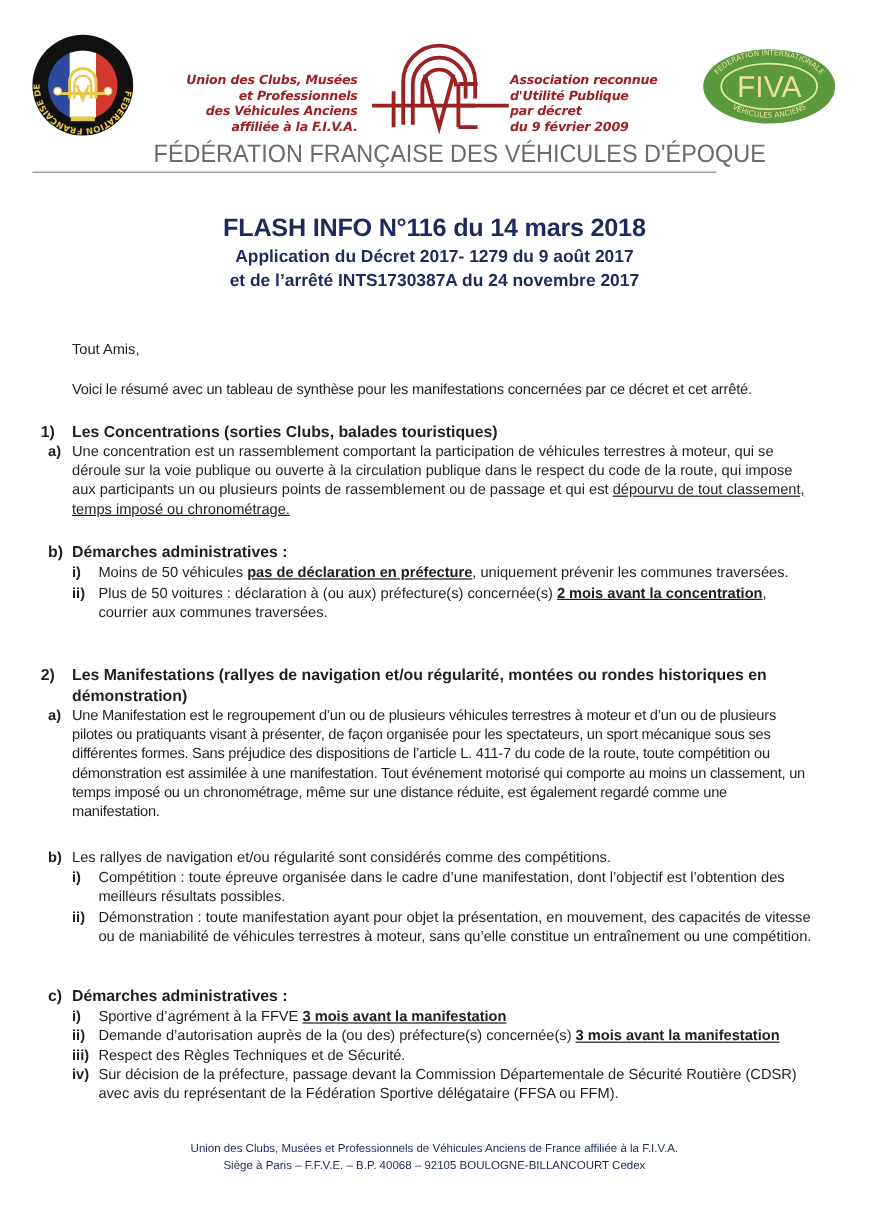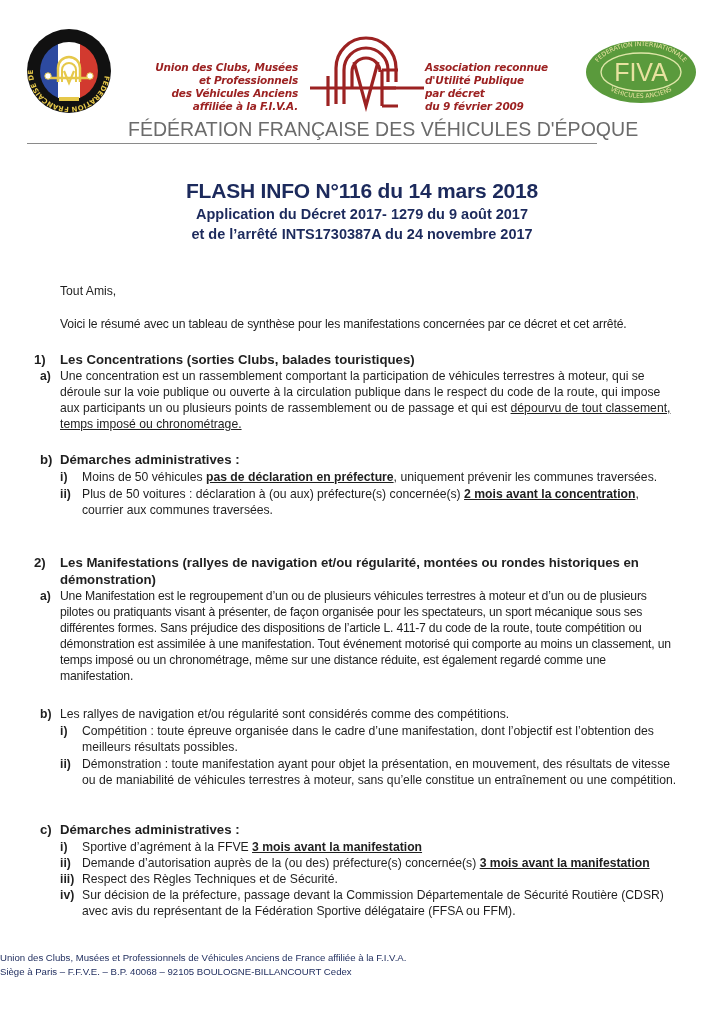"Démonstration : toute manifestation" span.txt { text: résultats -> capacités }
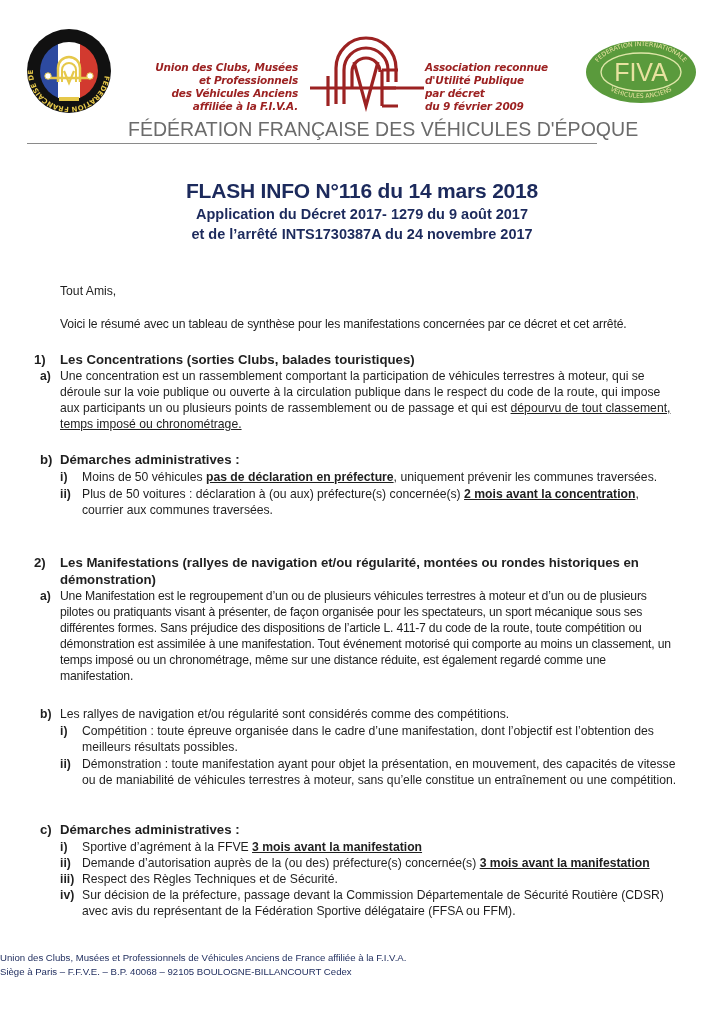"Union des Clubs, Musées et" .footer { text-align: none -> center }
